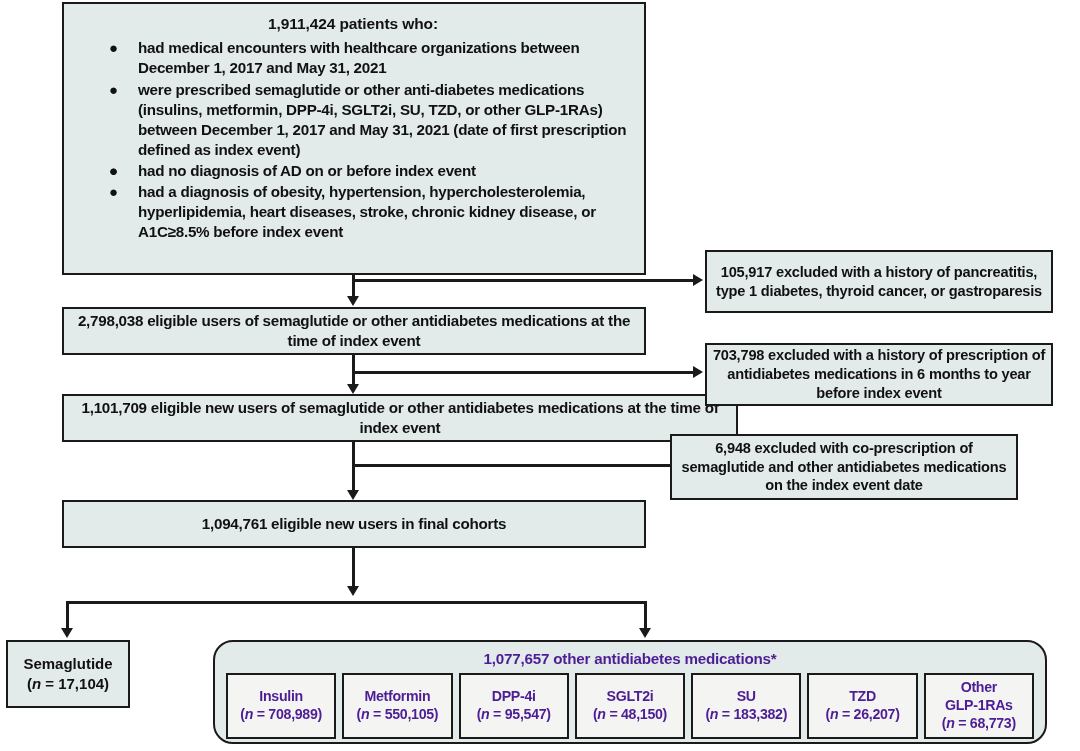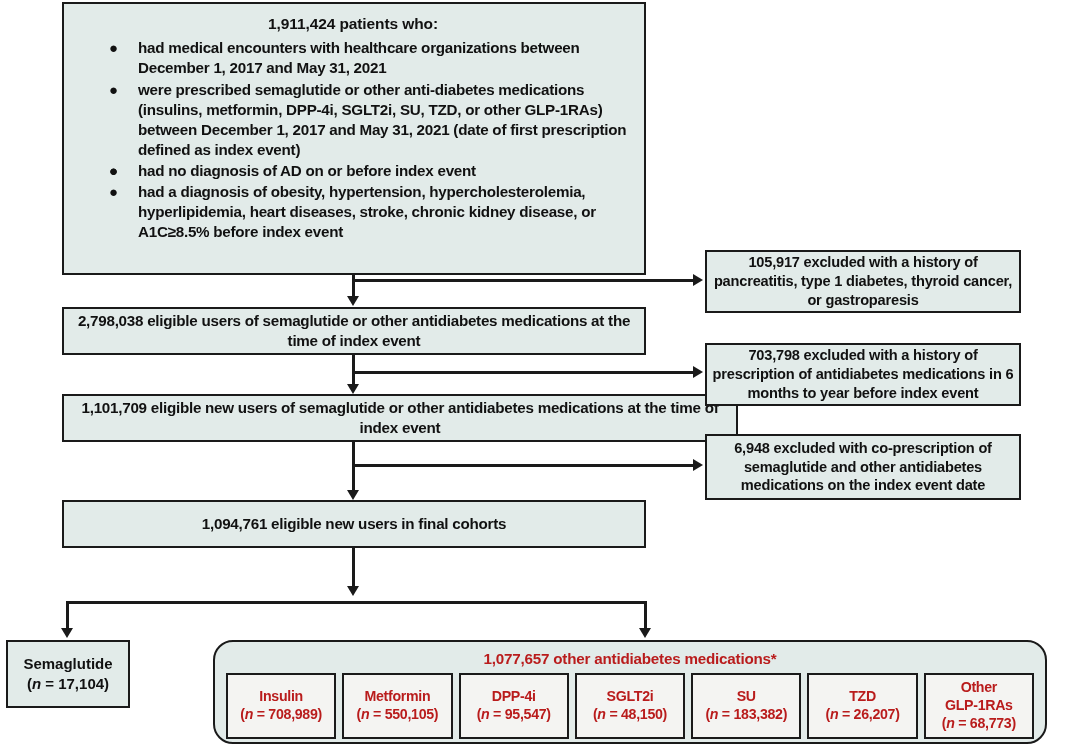"105,917 excluded with a history" .excl { width: 316px -> 348px }
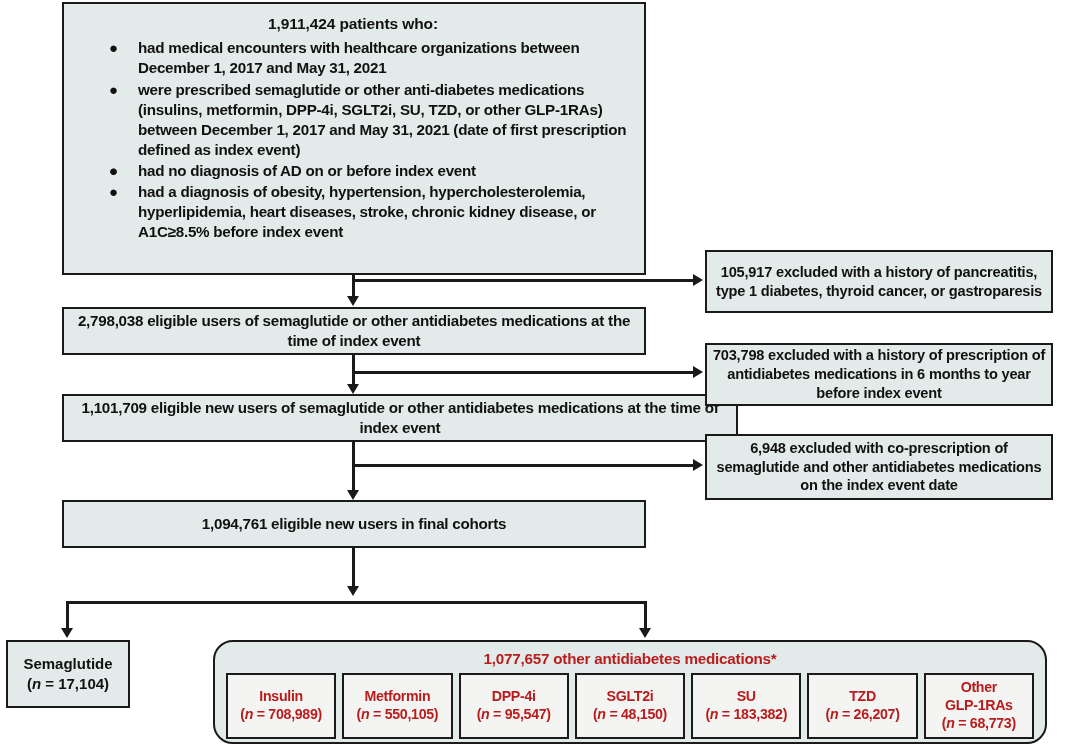"6,948 excluded with co-prescription of" #box-excl-3 { left: 705px -> 670px }
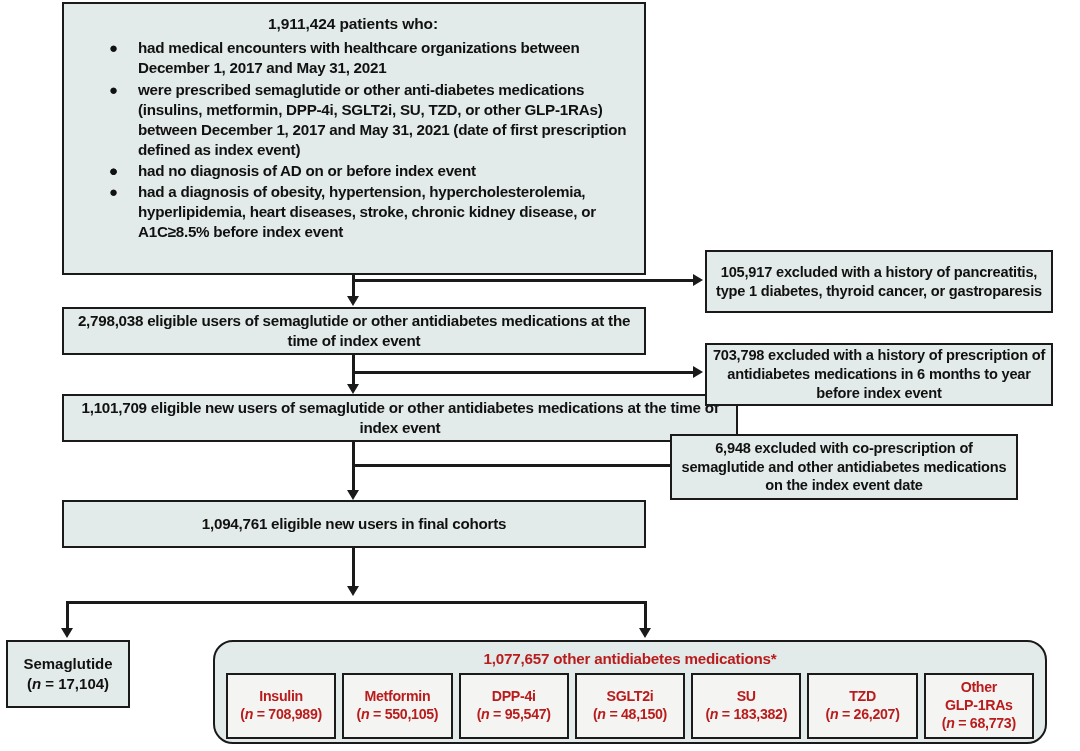"1,077,657 other antidiabetes" #box-other { color: #b91c1c -> #4c1d95 }
